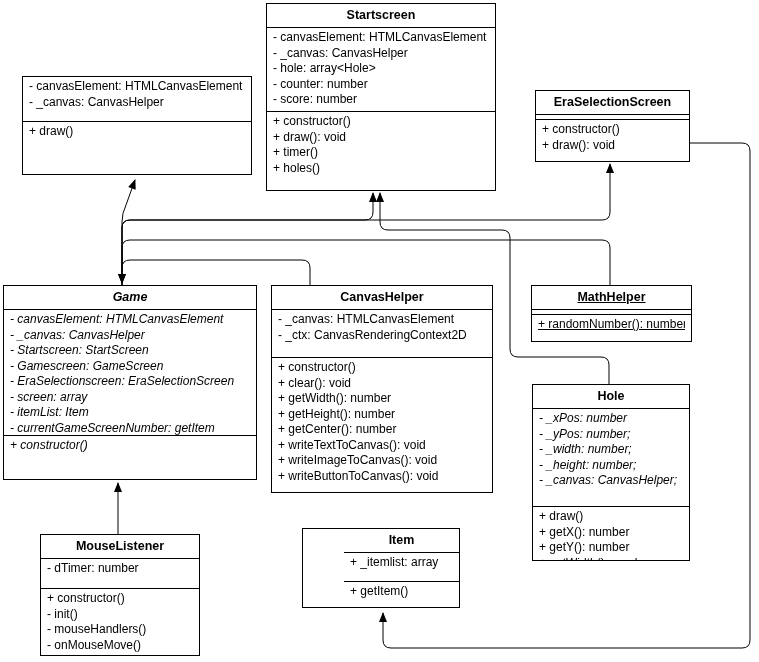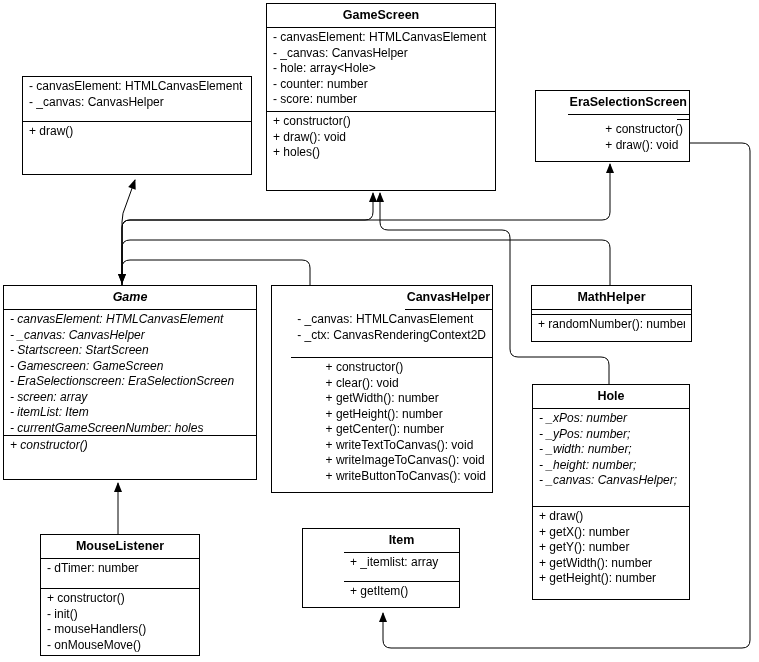"GameScreen" div.uml-title { text: GameScreen -> Startscreen }
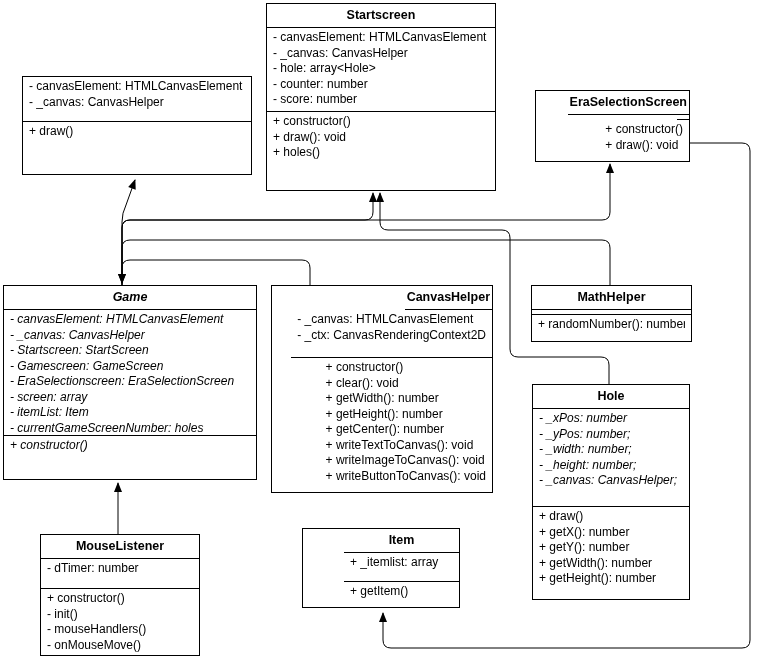"EraSelectionScreen" #cls-eraselection { align-items: flex-end -> none }
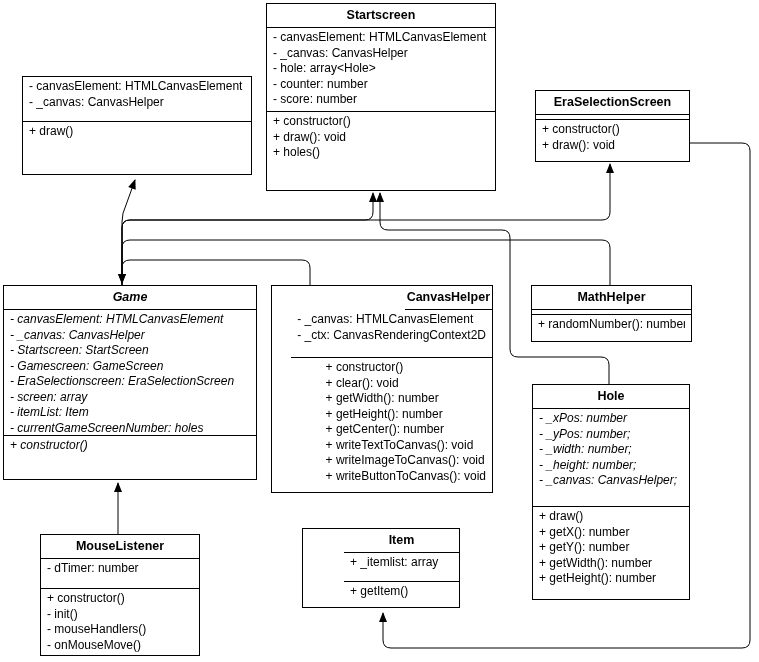"+ timer()" div.uml-member { html: none -> <div>+ timer()</div> }
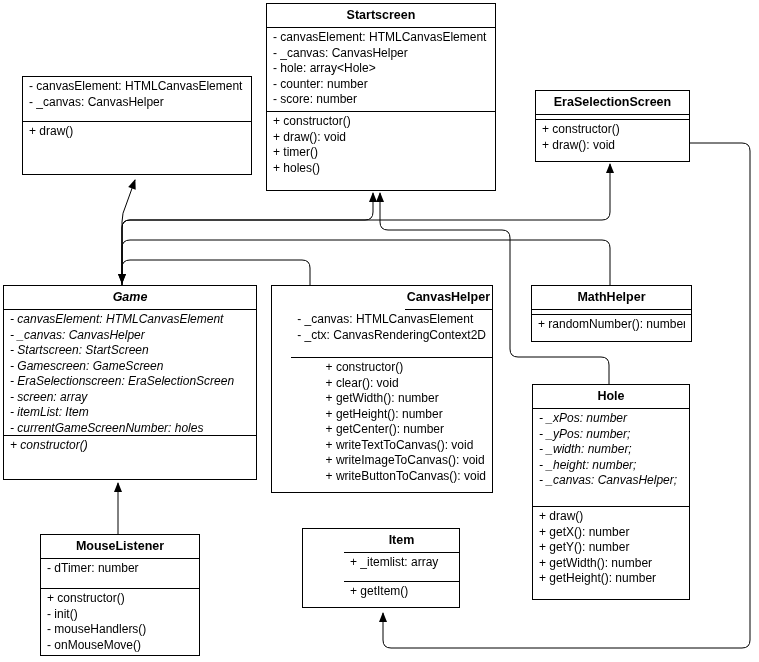"CanvasHelper" #cls-canvashelper { align-items: flex-end -> none }
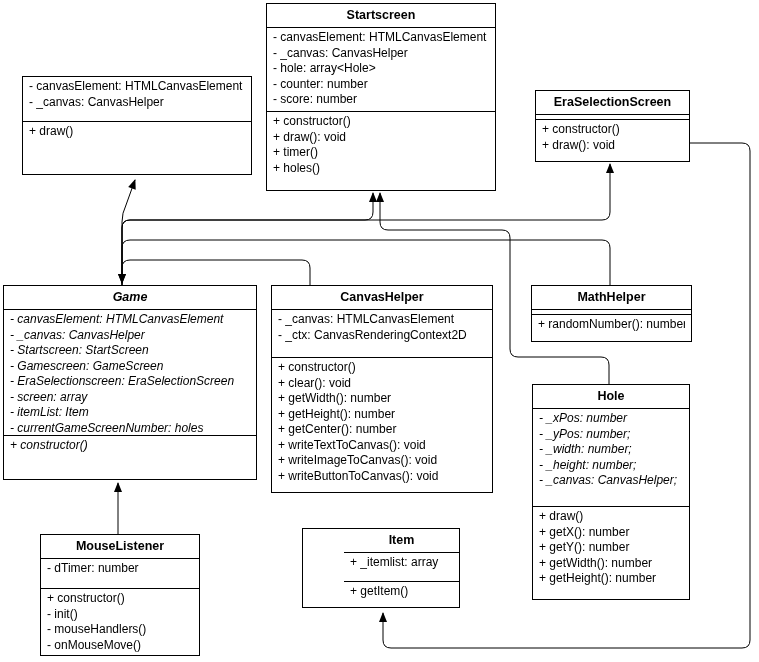"MathHelper" #cls-mathhelper { text-decoration: none -> underline }
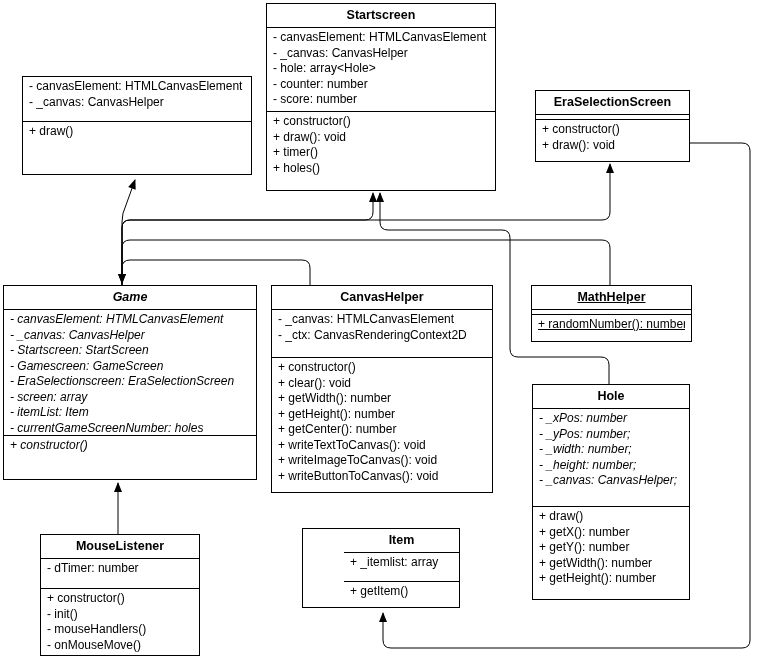"Hole" #cls-hole { height: 216px -> 177px }
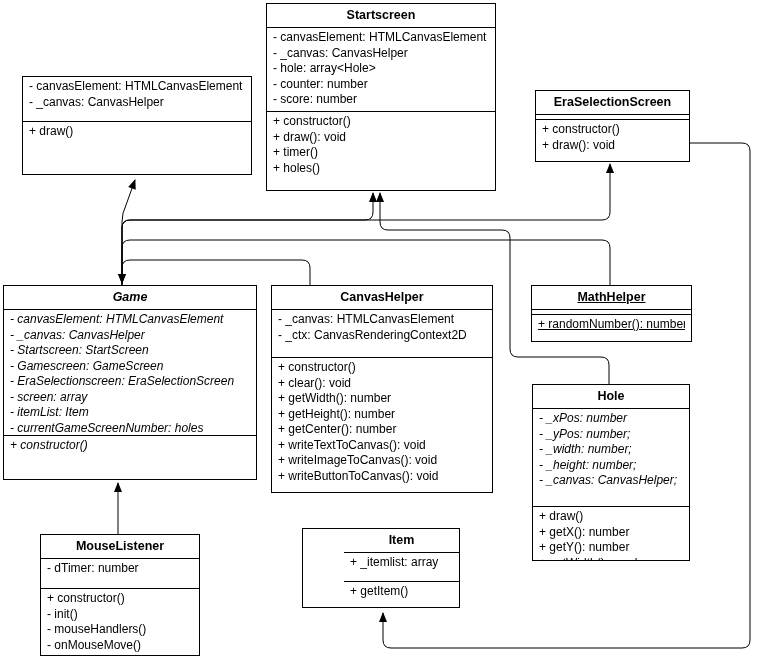"- currentGameScreenNumber: holes" div.uml-member { text: holes -> getItem }
